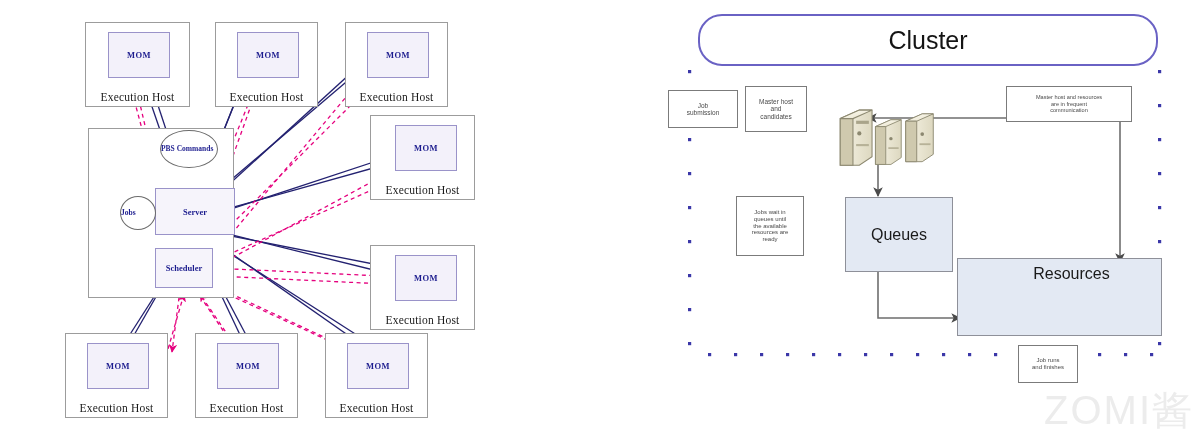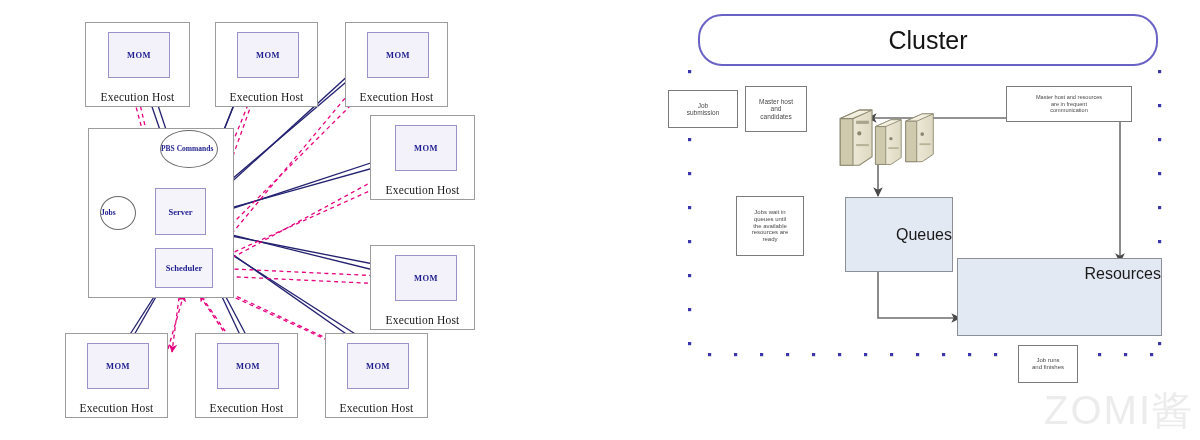"Jobs" div.ellipse { left: 100px -> 120px }
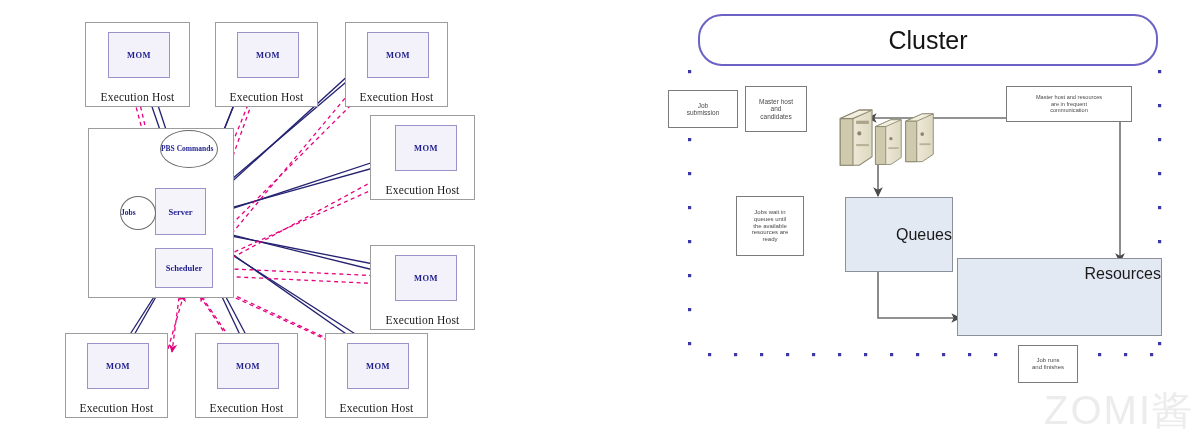"Server" div.server-box { width: 51px -> 80px }
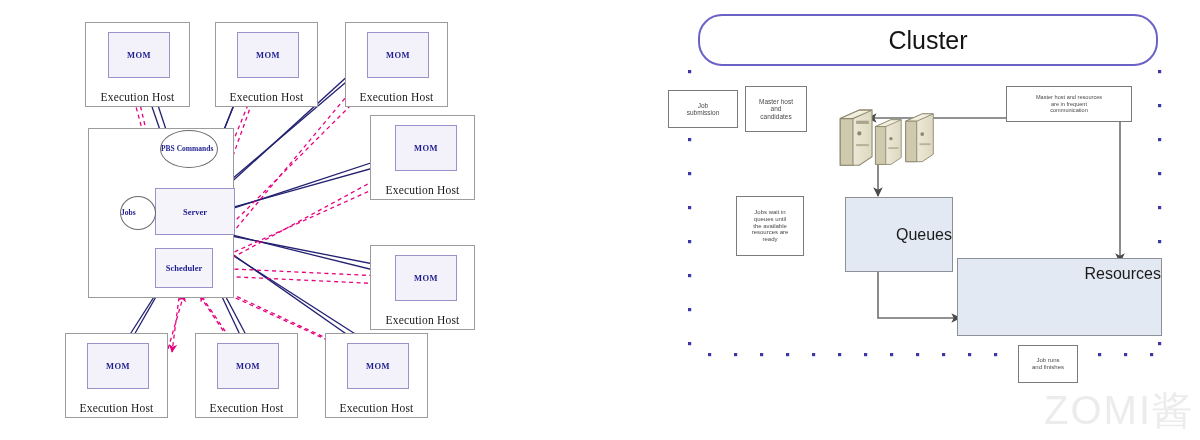"Queues" .bigbox > .bl { text-align: right -> center }
